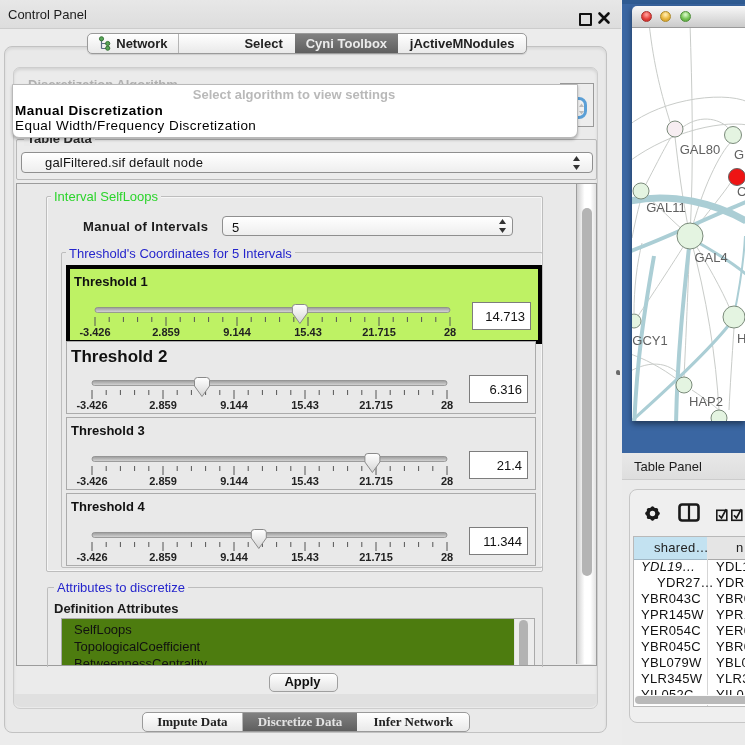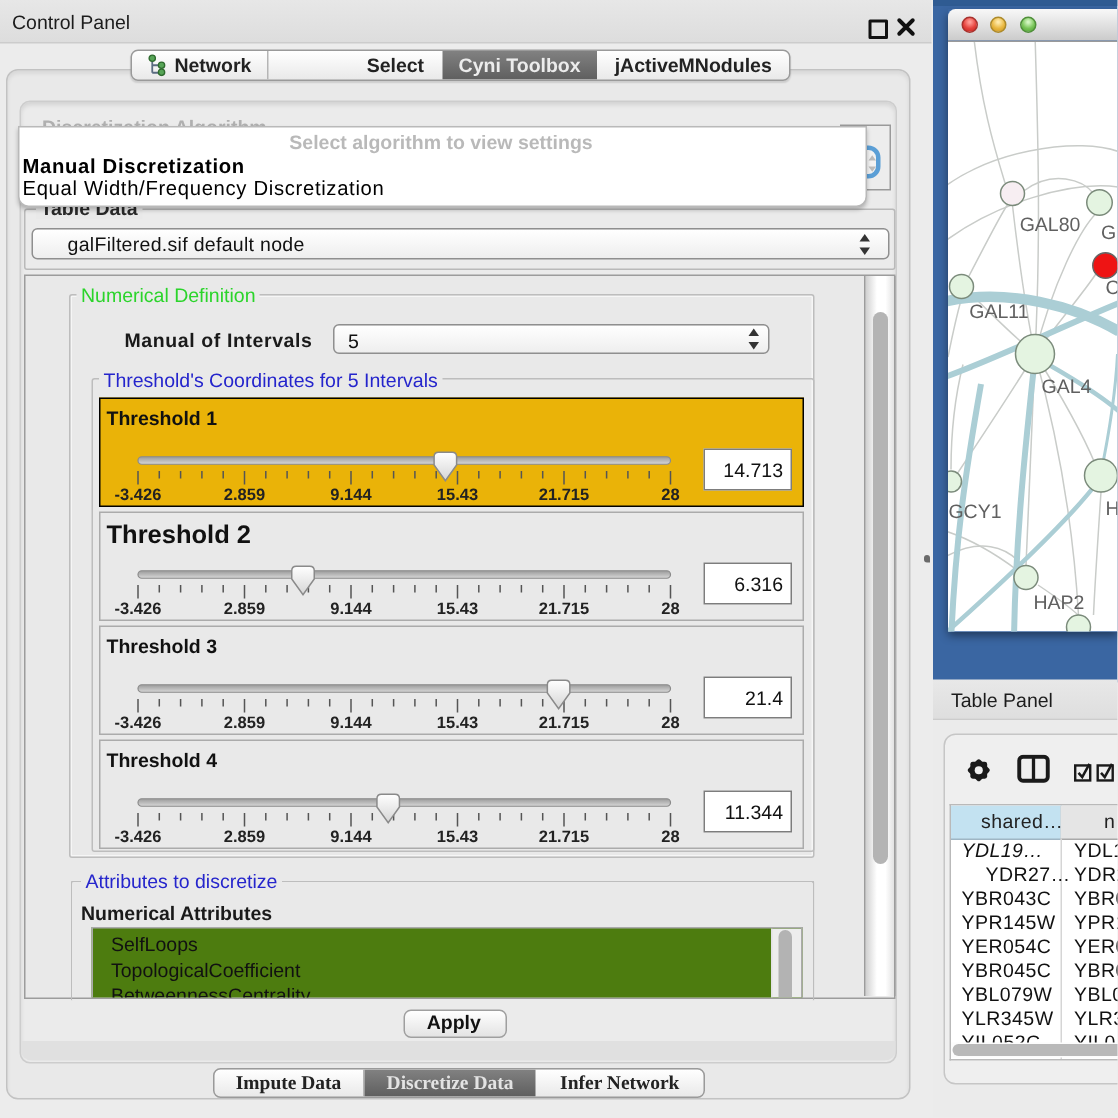"Numerical Definition" div.abs { text: Numerical Definition -> Interval SelfLoops }
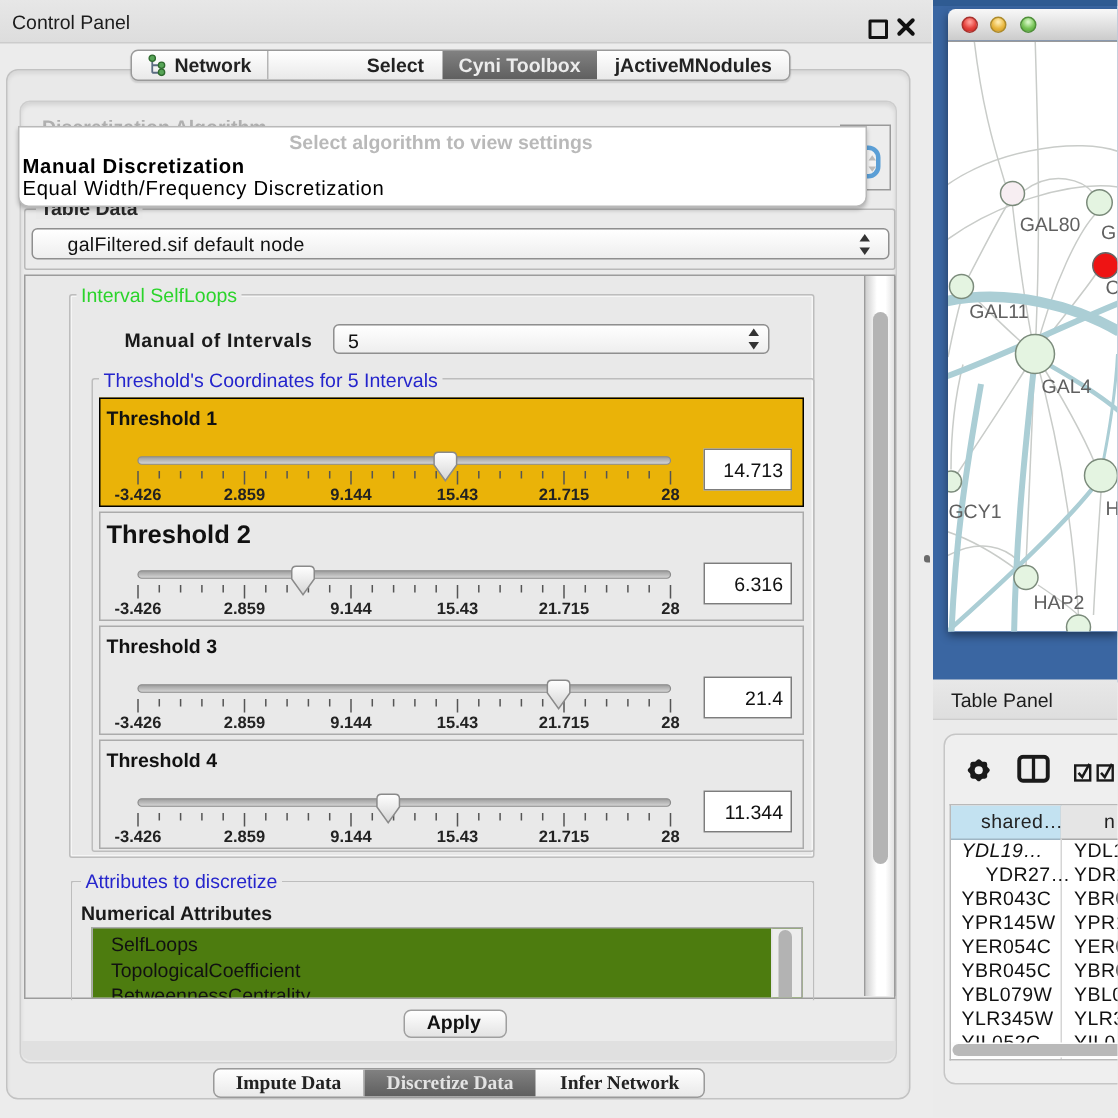"Threshold 1" div.abs { background: #eab308 -> #bef264; border: 1px solid #000000 -> 4px solid #000000 }
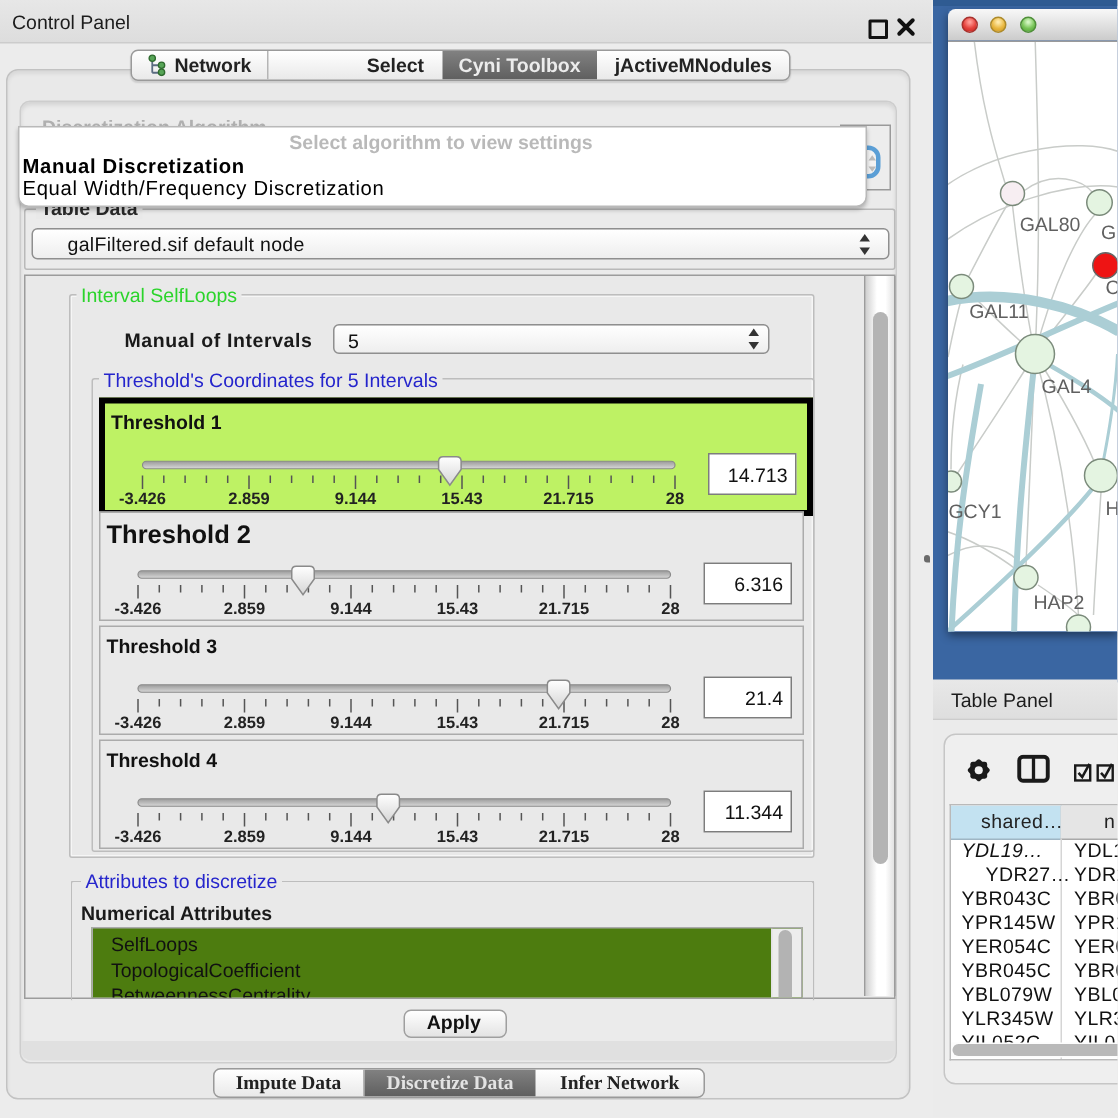"Numerical Attributes" div.abs { text: Numerical -> Definition }
